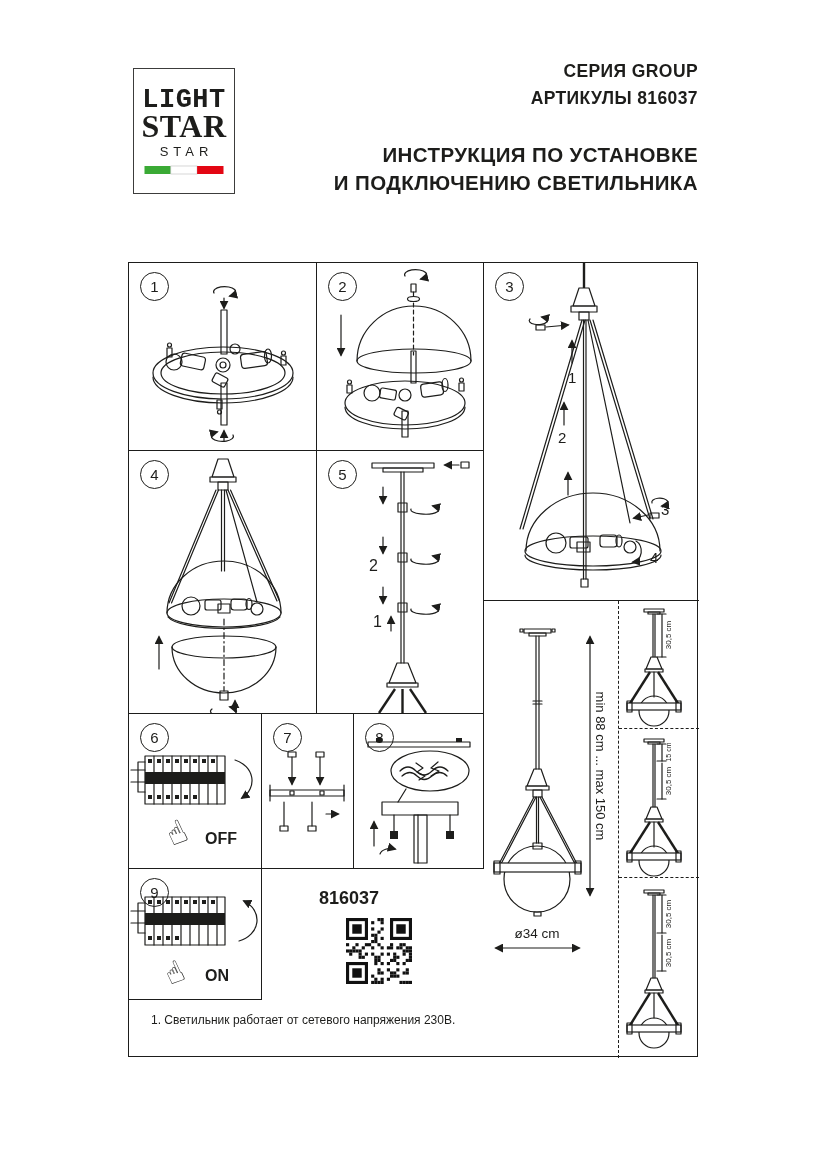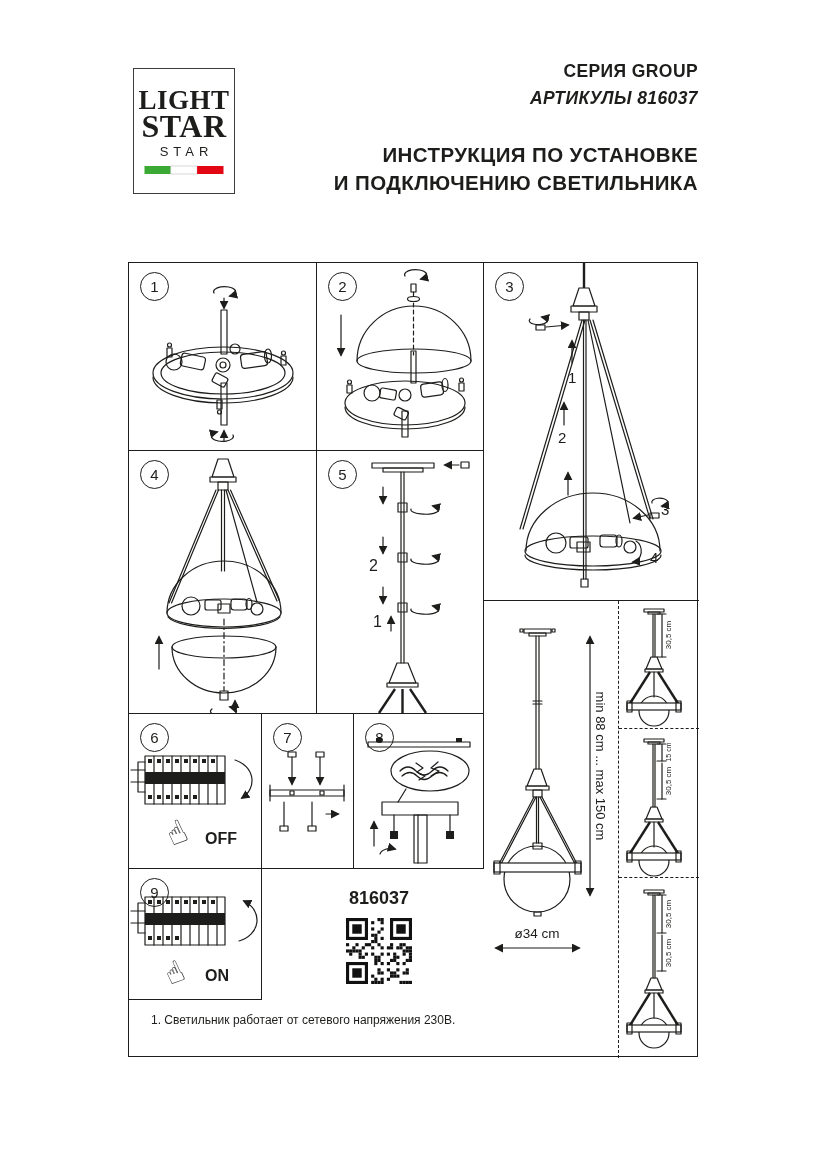"LIGHT" .logo-light { font-family: Liberation Serif, serif -> Liberation Mono, monospace }
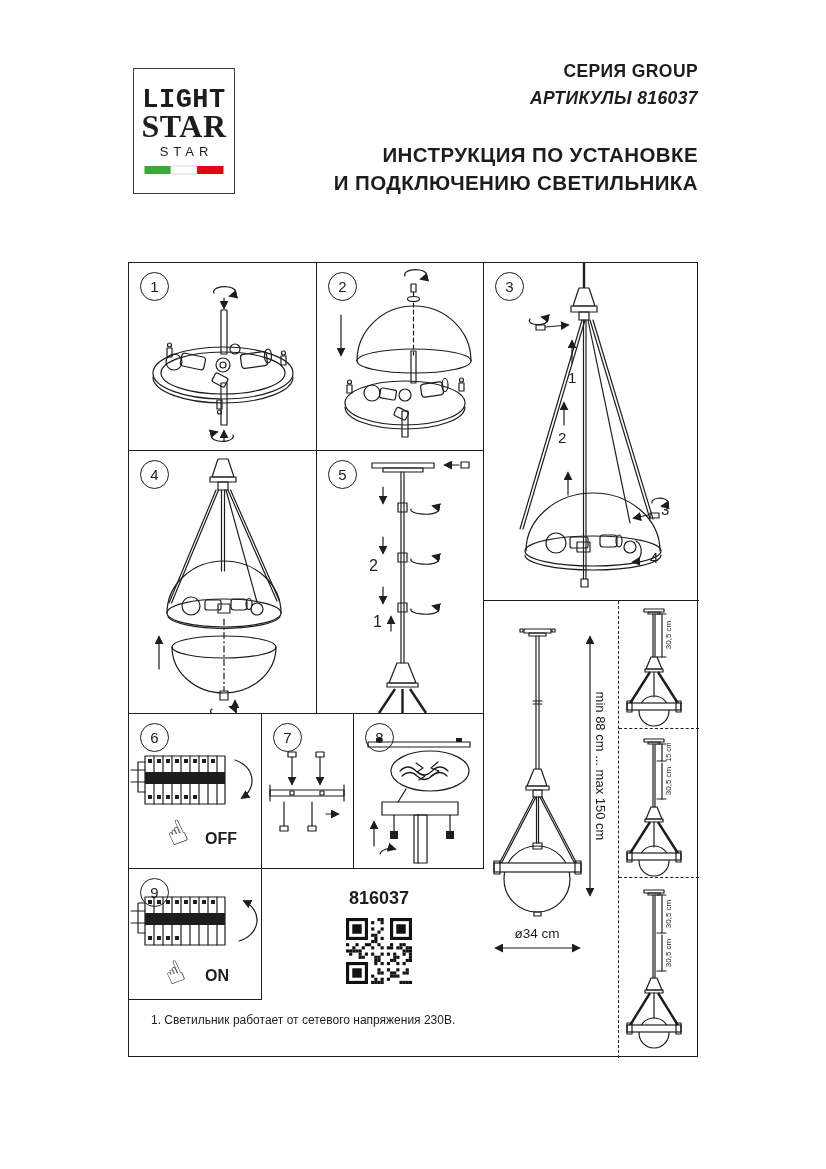"АРТИКУЛЫ 816037" .hdr-a { font-style: italic -> none }
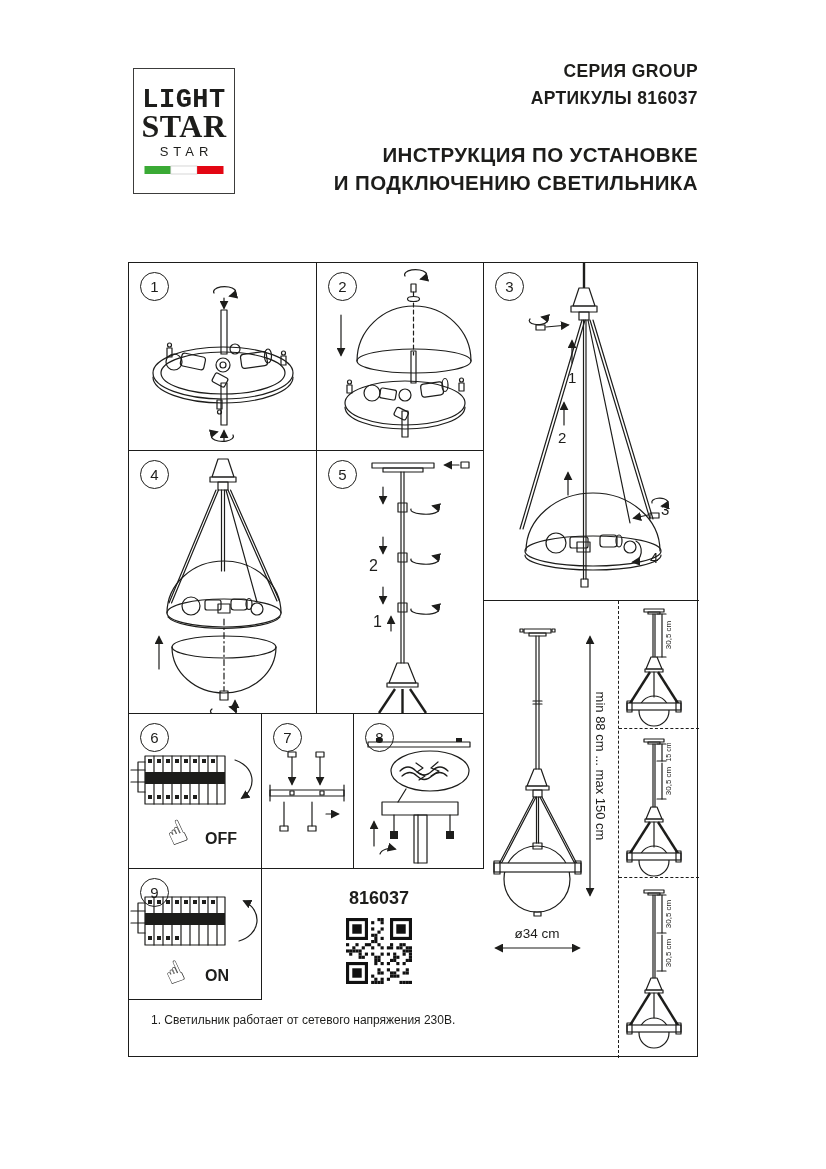"816037" .qr-label { text-align: center -> left }
